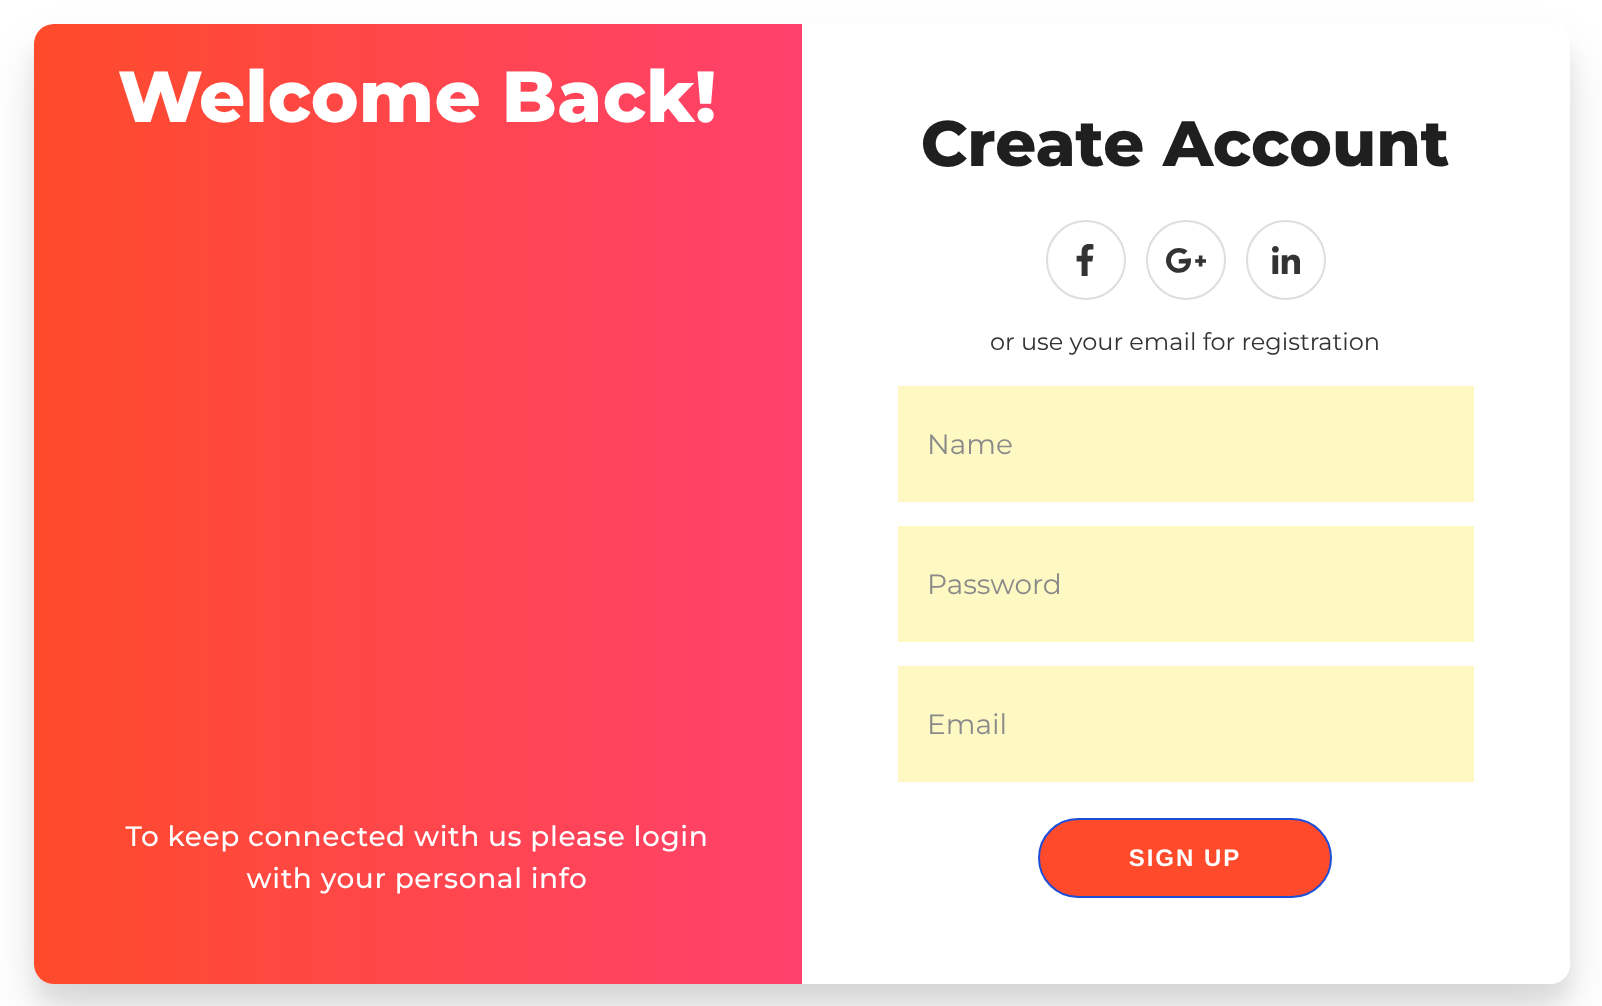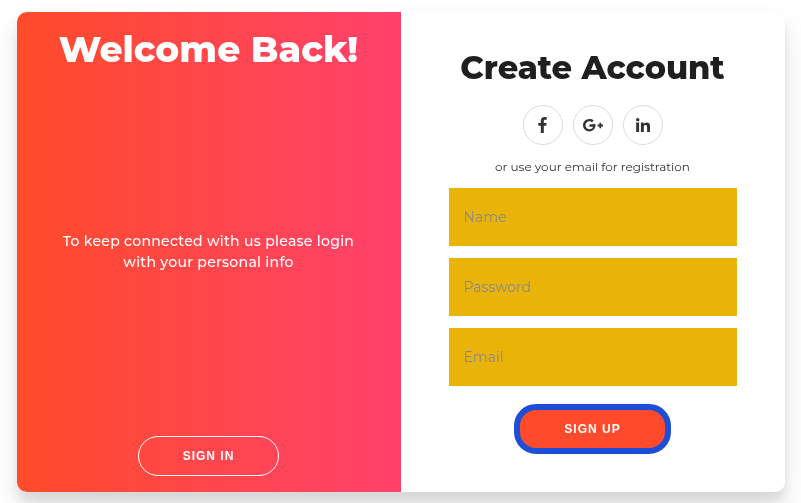"Name" .field { background: #eab308 -> #fef9c3 }
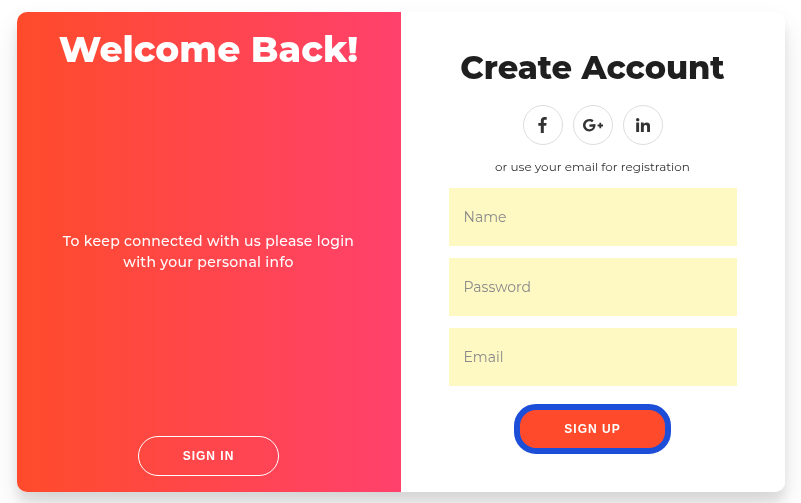"SIGN UP" .primary-btn { border: 6px solid #1d4ed8 -> 1px solid #1d4ed8 }
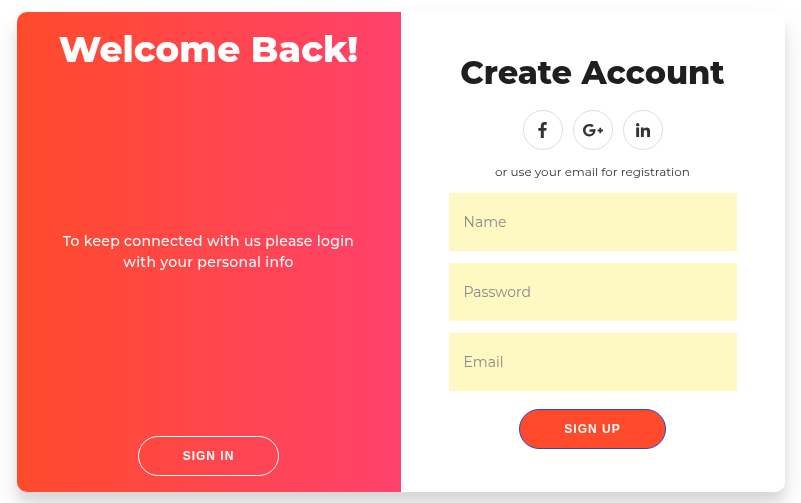"SIGN IN" button.ghost-btn { html: <button>Sign In</button> -> none }
